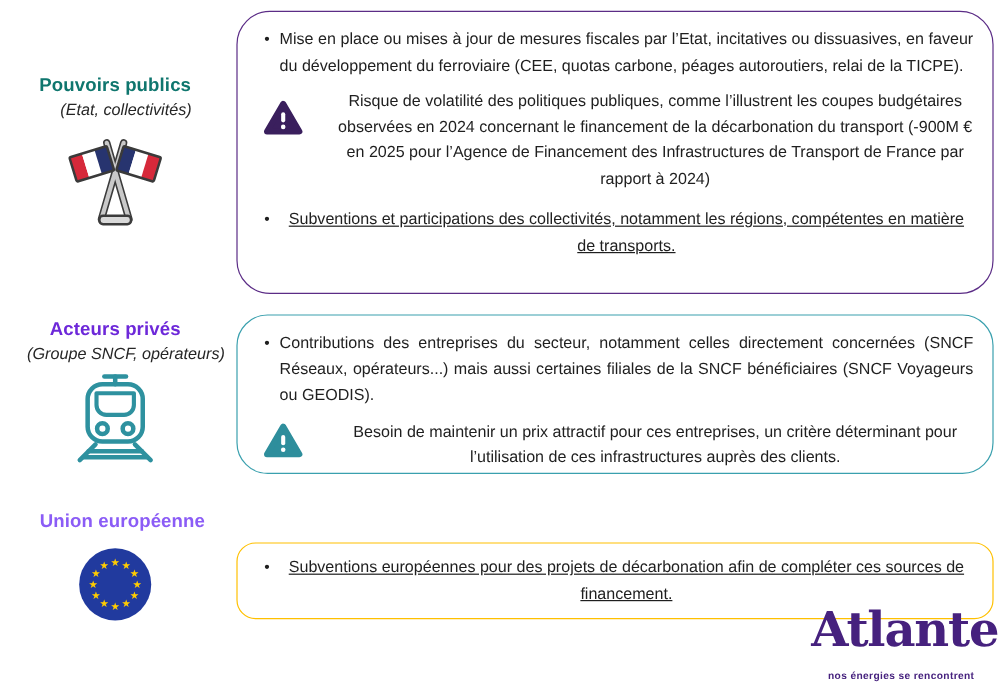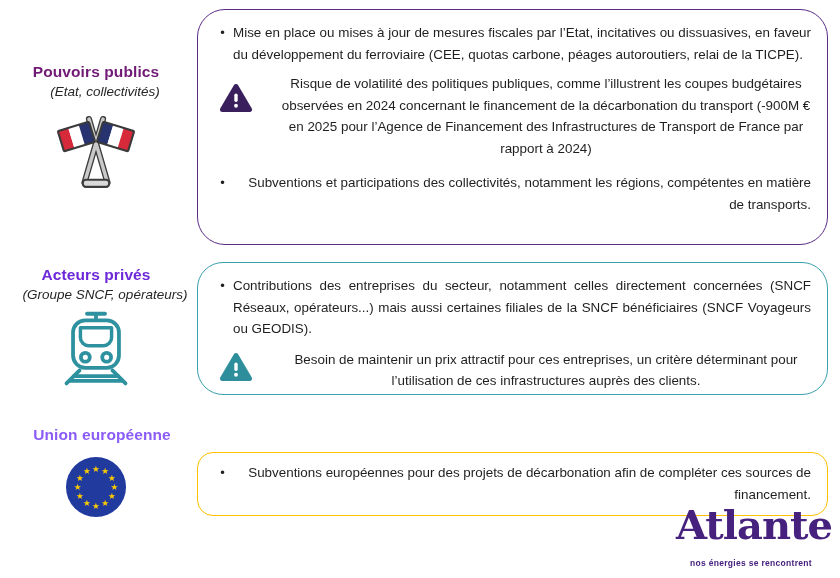"Pouvoirs publics" .t-purple { color: #701a75 -> #0f766e }
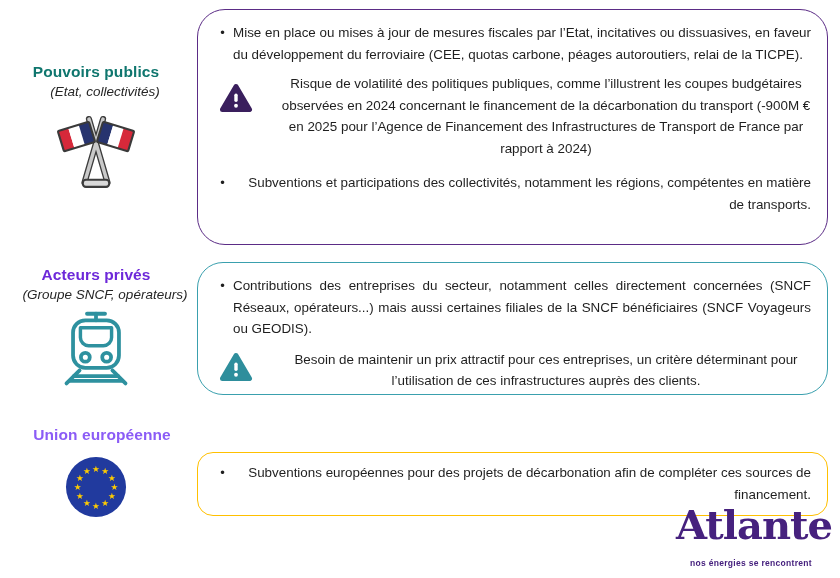"Subventions et participations des" .btext.no-just { text-align: right -> center; text-decoration: none -> underline }
